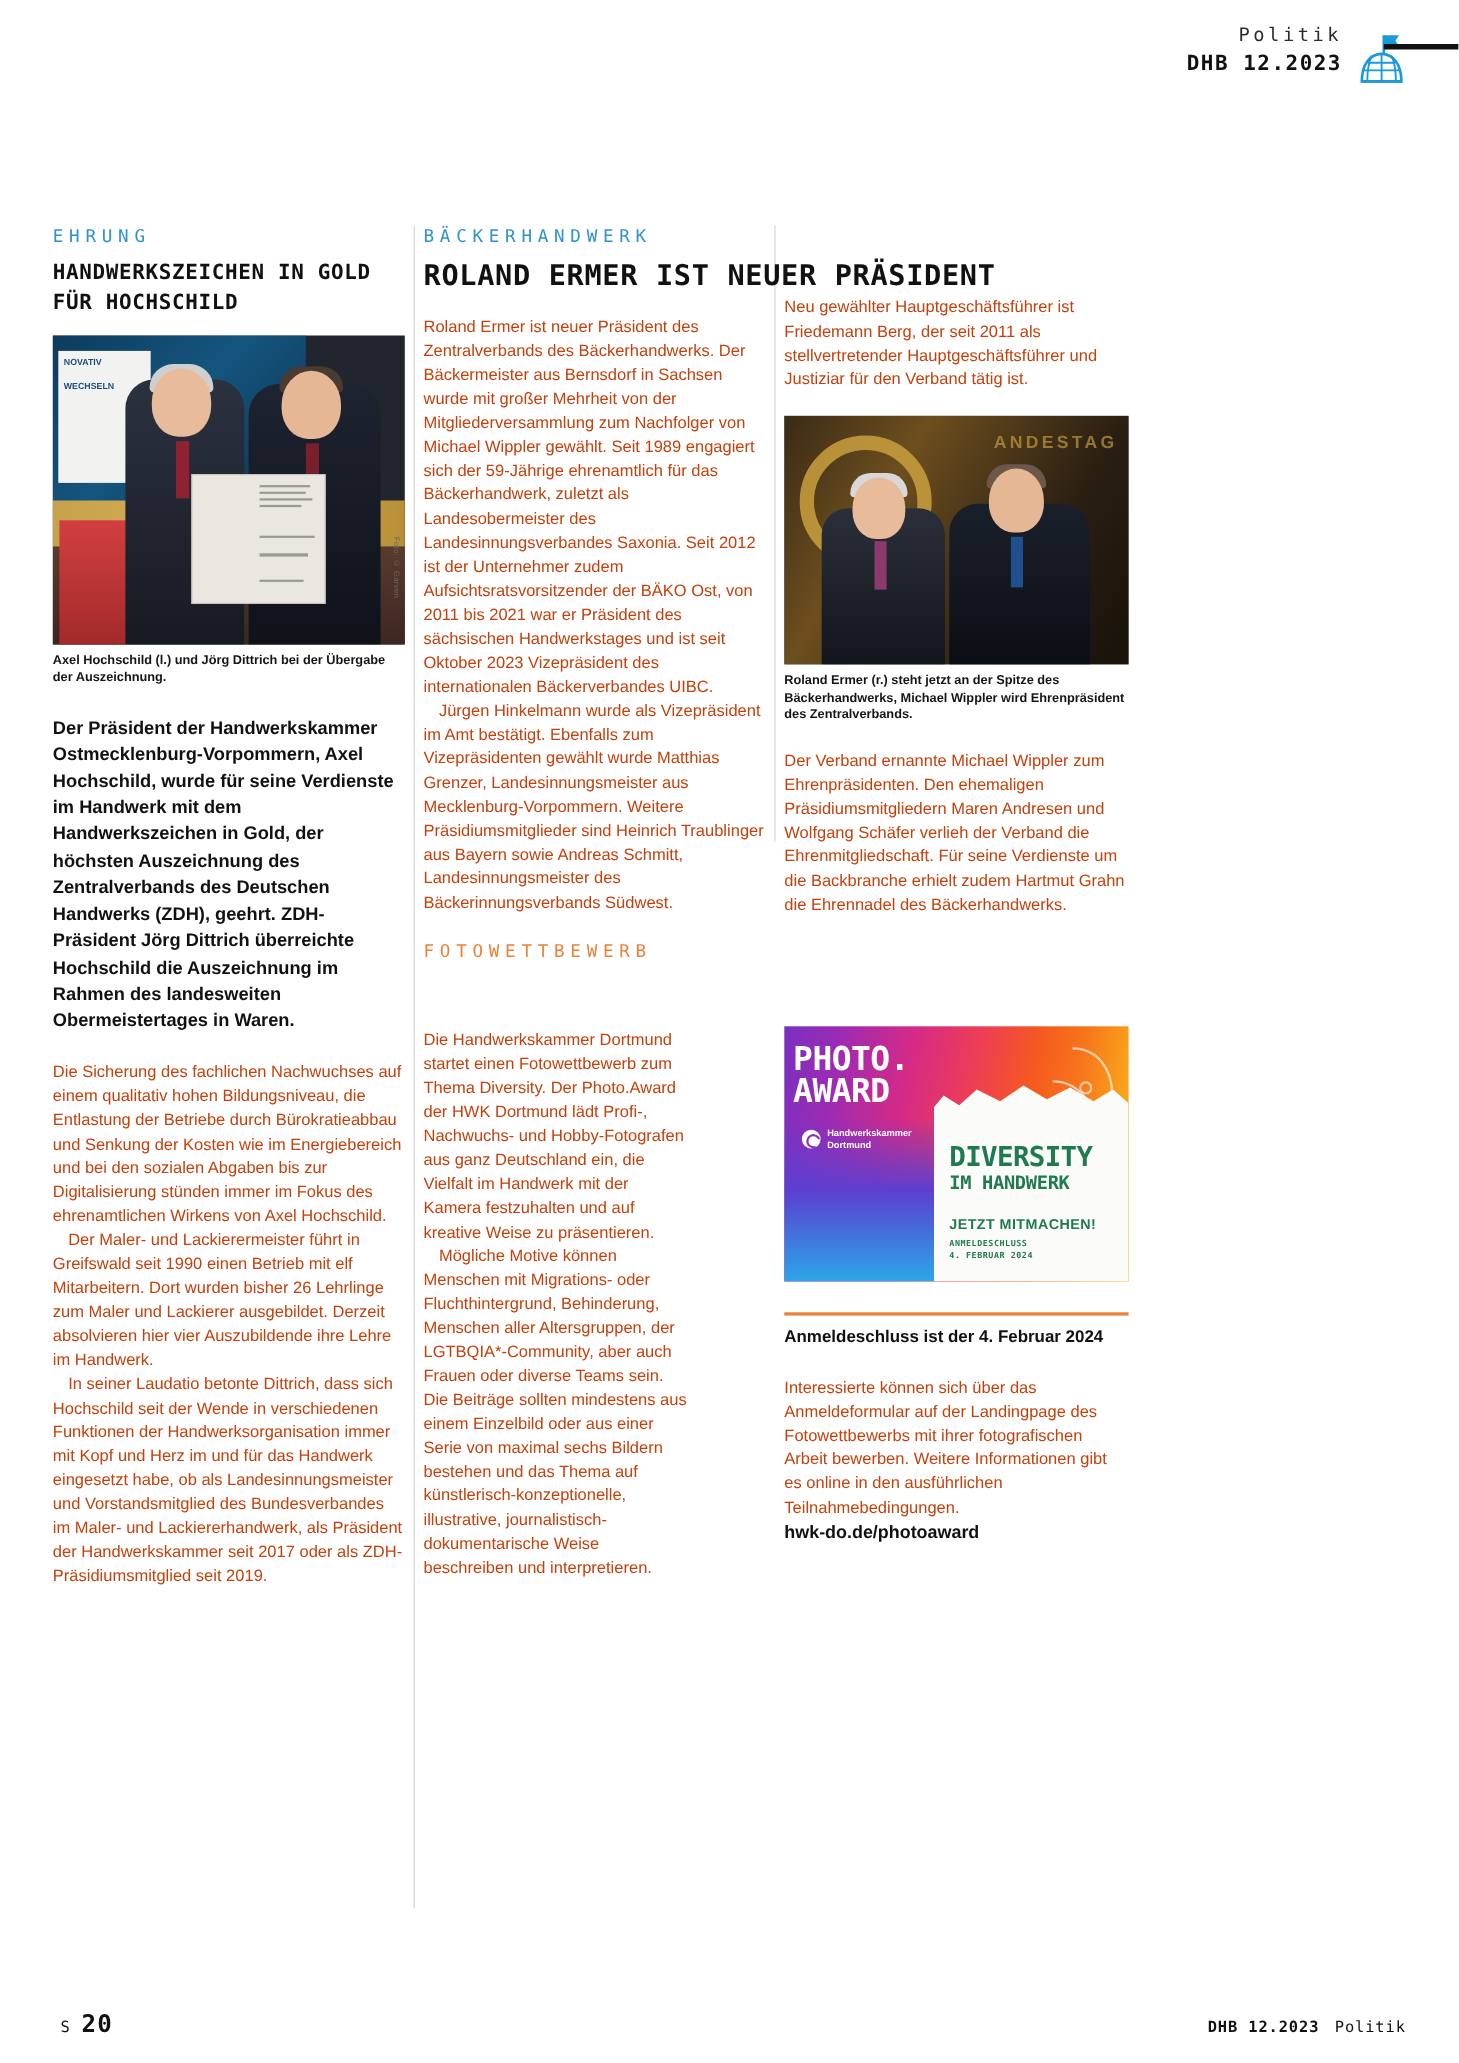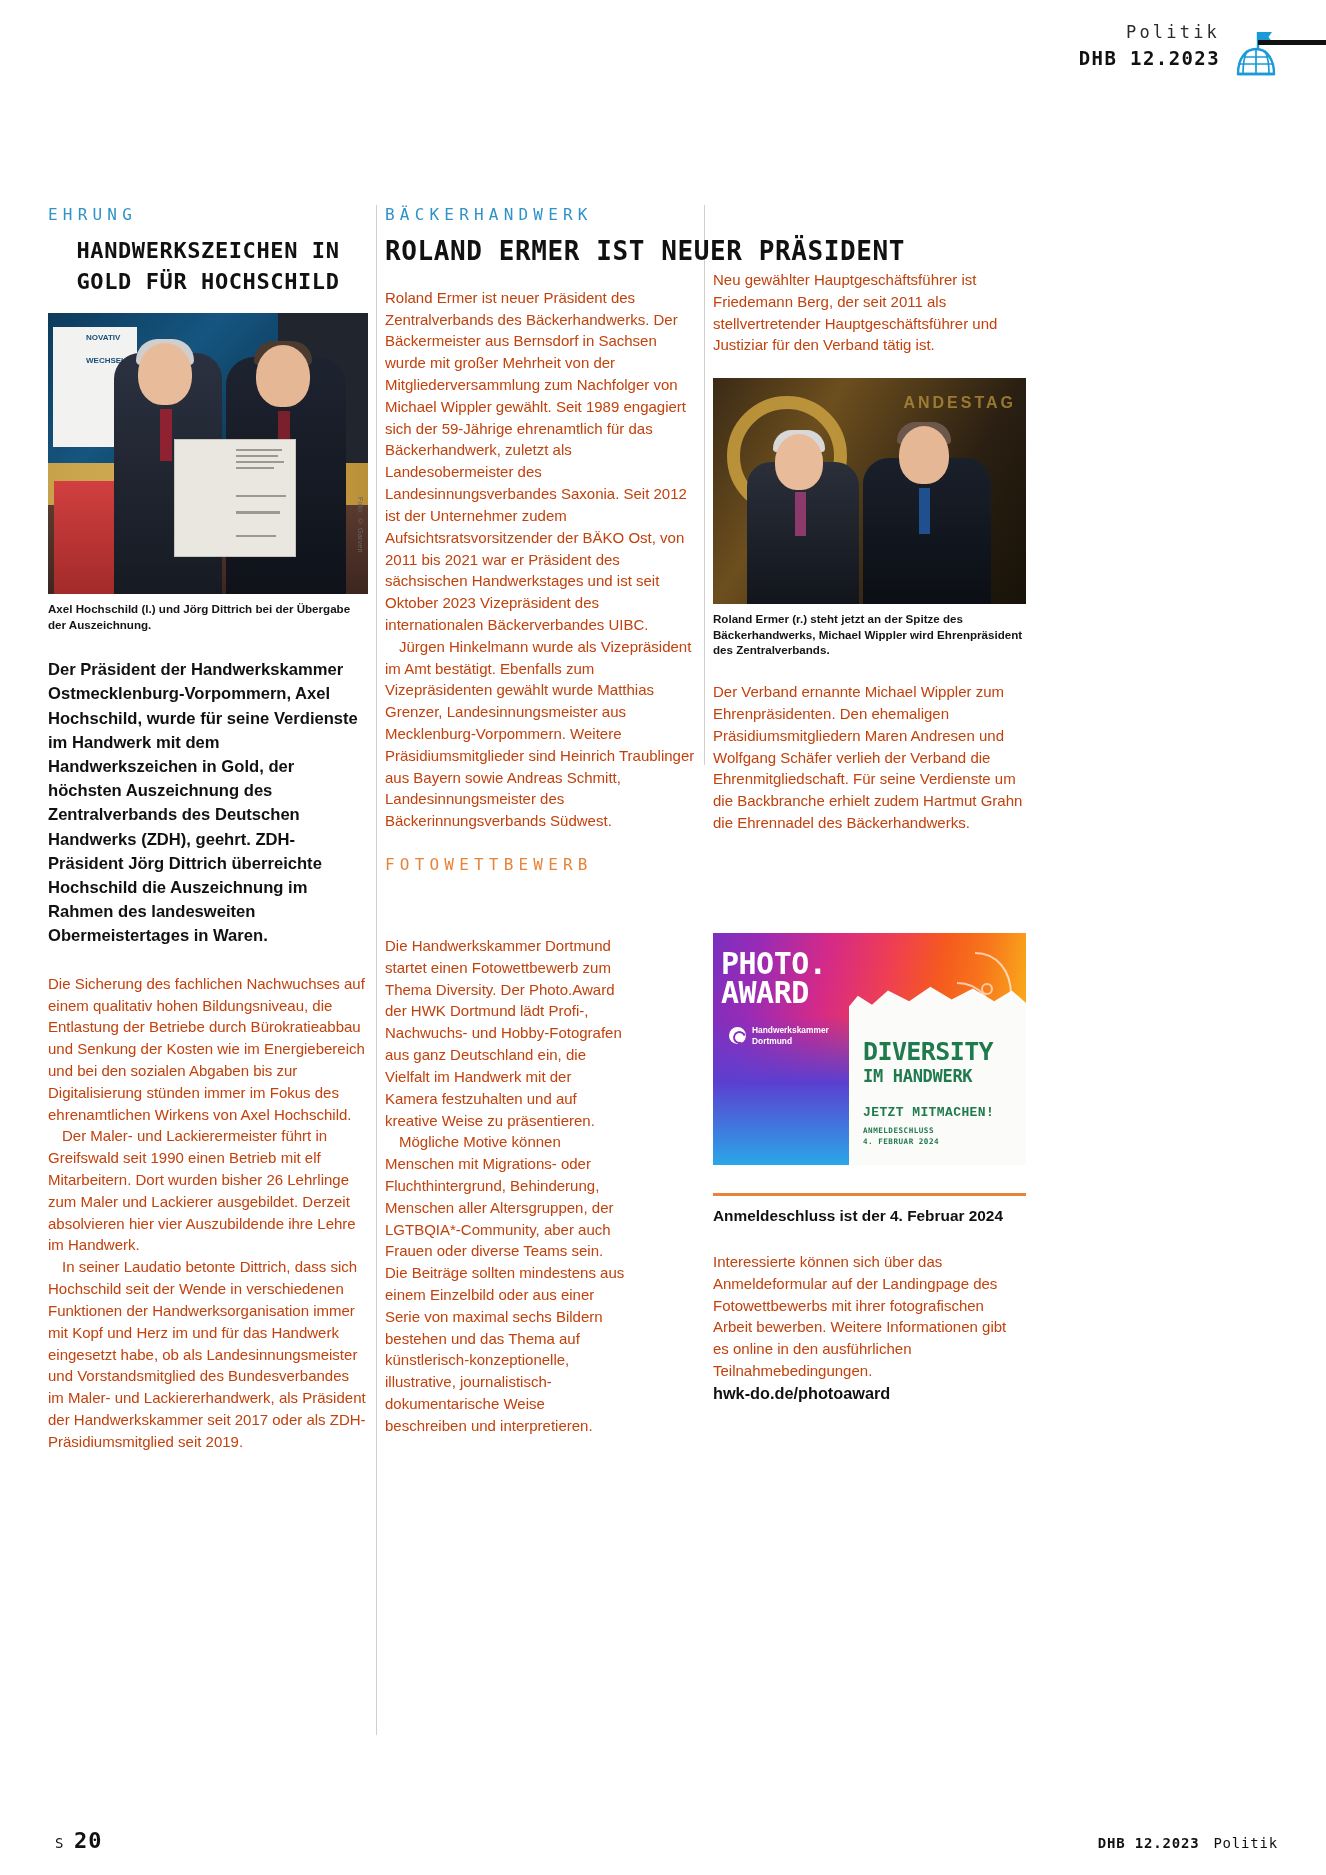"HANDWERKSZEICHEN IN GOLD FÜR HOCHSCHILD" .headline.small { font-size: 22px -> 19px; text-align: center -> none }
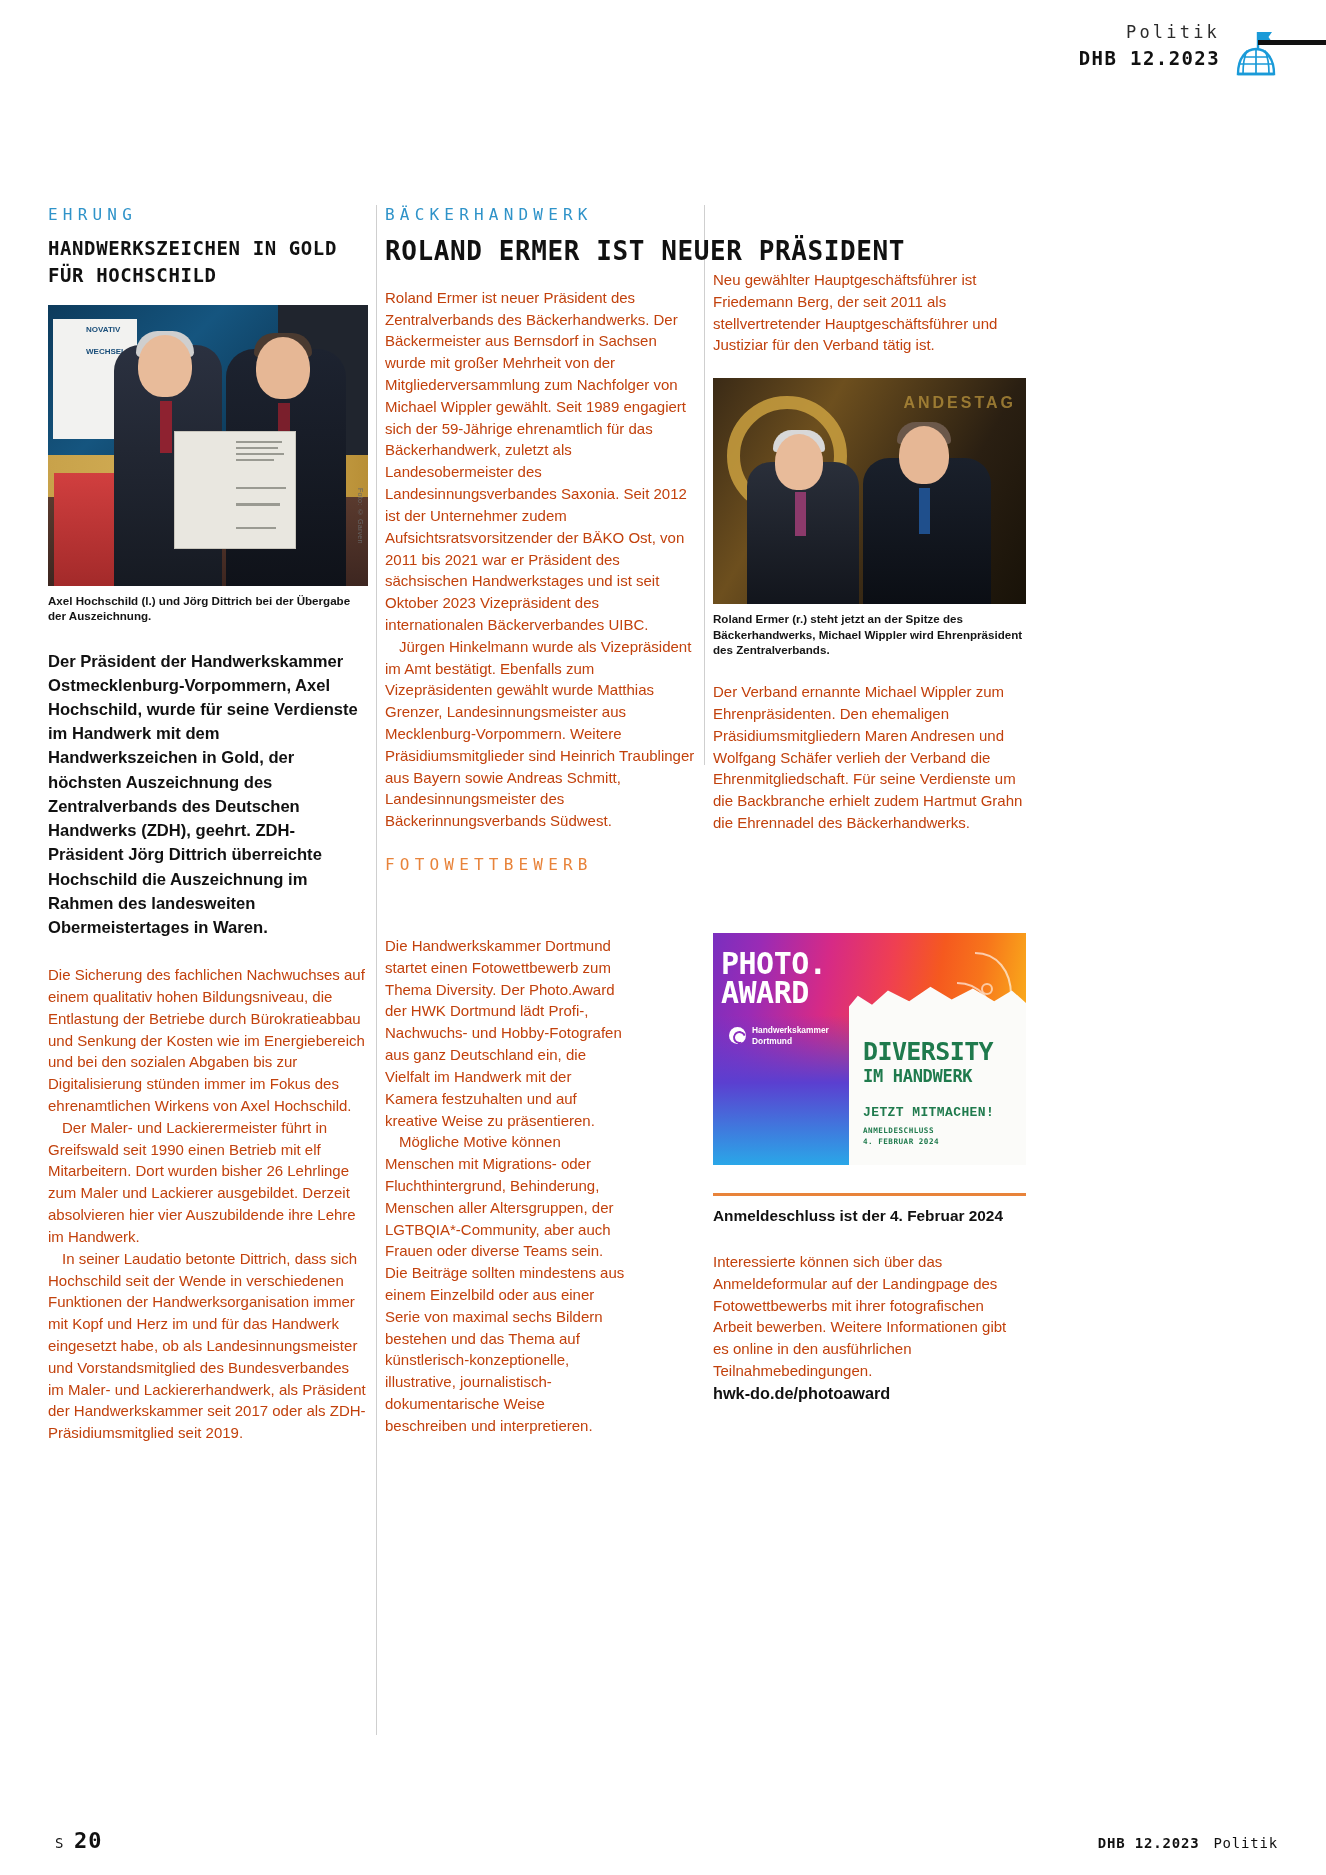"NOVATIV" .p1-screen-white { padding-left: 28px -> none }
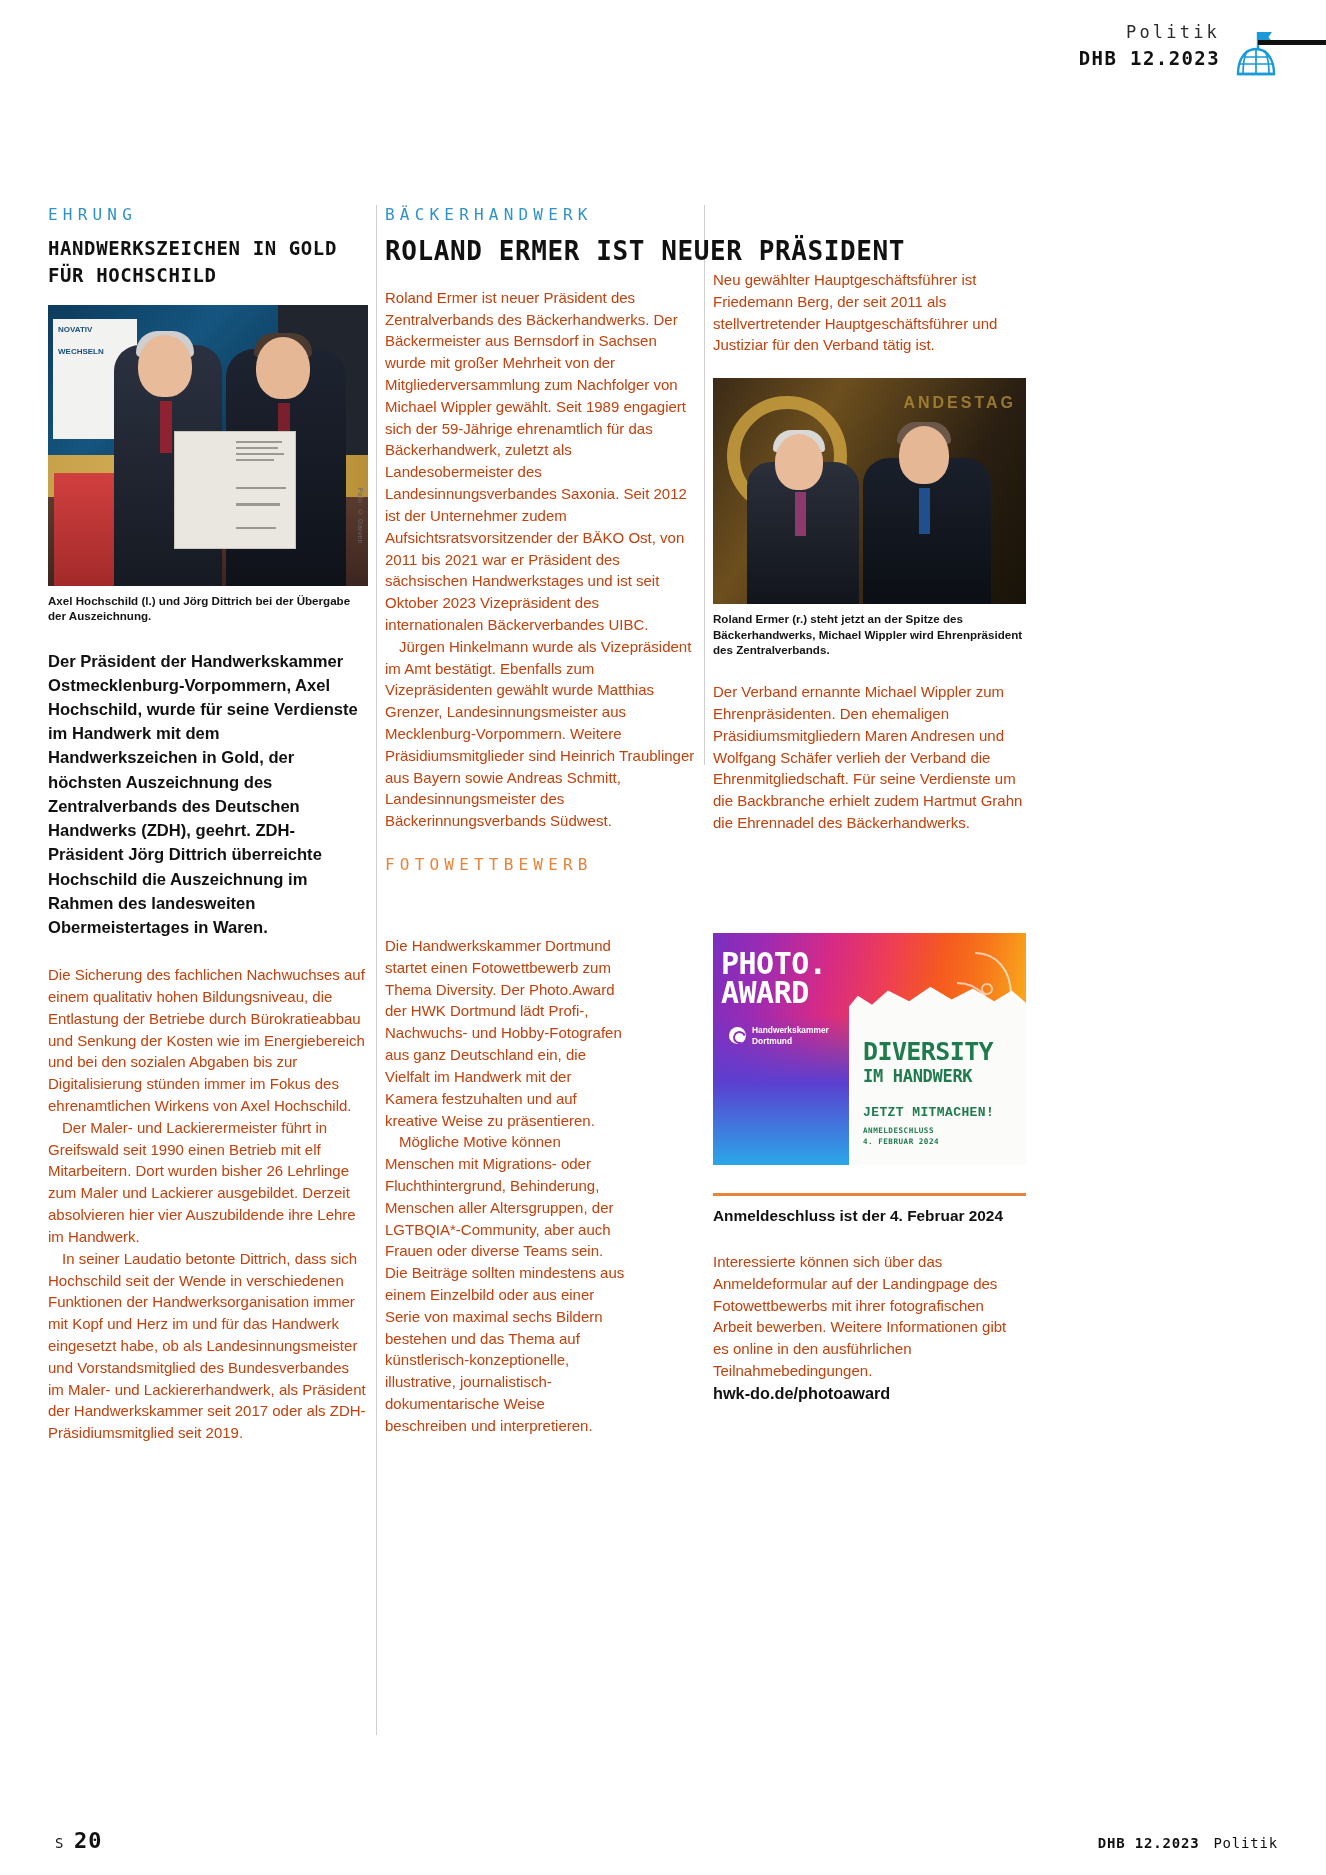"JETZT MITMACHEN!" .poster-d3 { font-family: Liberation Mono, monospace -> Liberation Sans, sans-serif }
